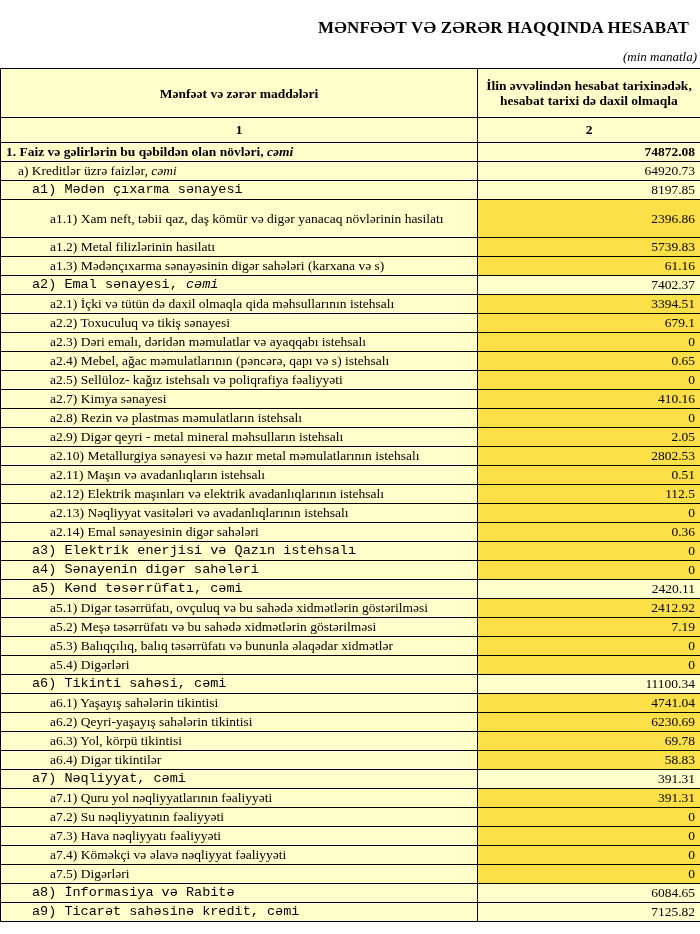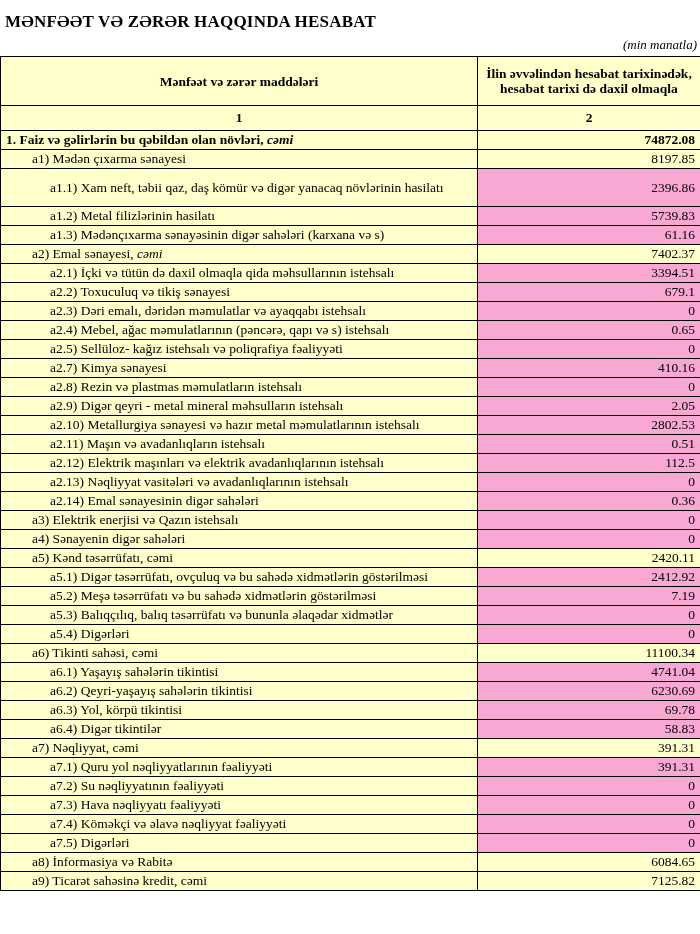"MƏNFƏƏT VƏ ZƏRƏR HAQQINDA HESABAT" .title { margin: 5px -> 11px; text-align: left -> right }
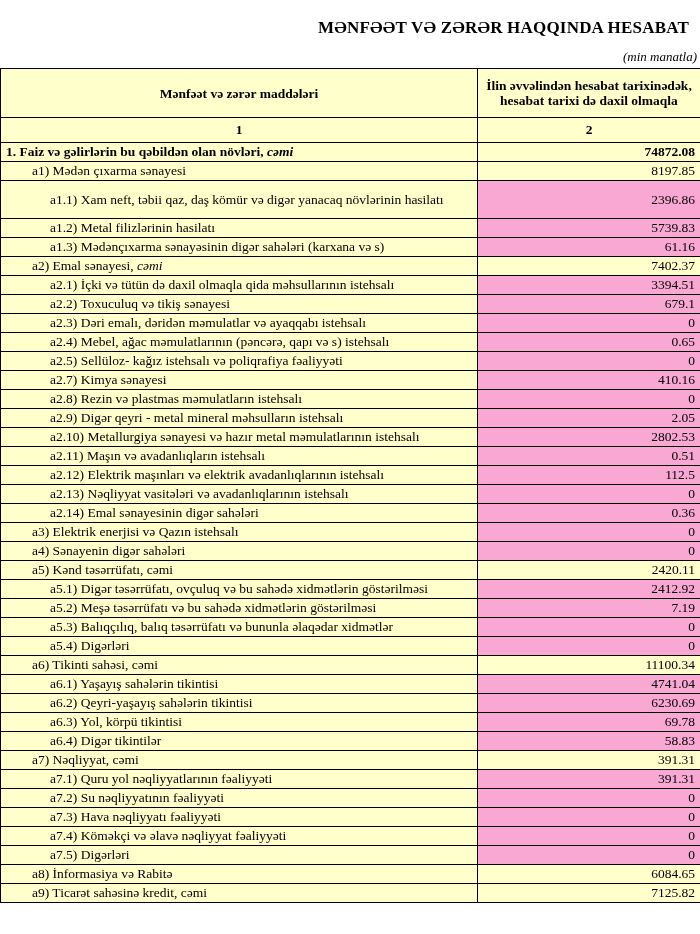"a) Kreditlər üzrə faizlər, cəmi" tr { html: none -> <tr> <td>a) Kreditlər üzrə faizlər, <em>cəmi</em></td> <td>64920.73</td> </tr> }
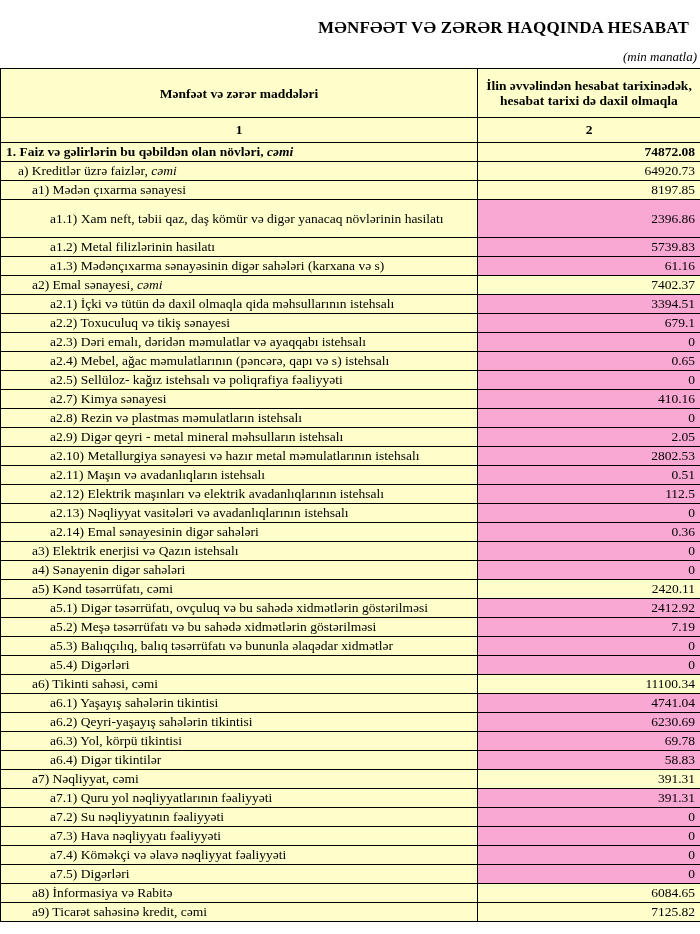"a1) Mədən çıxarma sənayesi" .ind2 { font-family: none -> Liberation Mono, monospace }
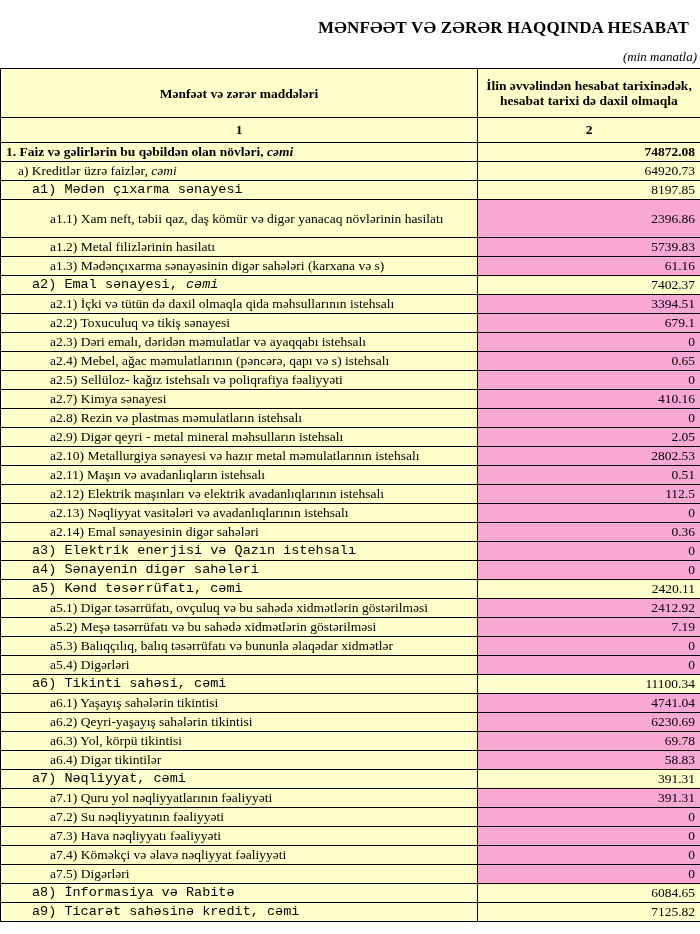"2396.86" td.value { background: #f9a8d4 -> #fde047 }
